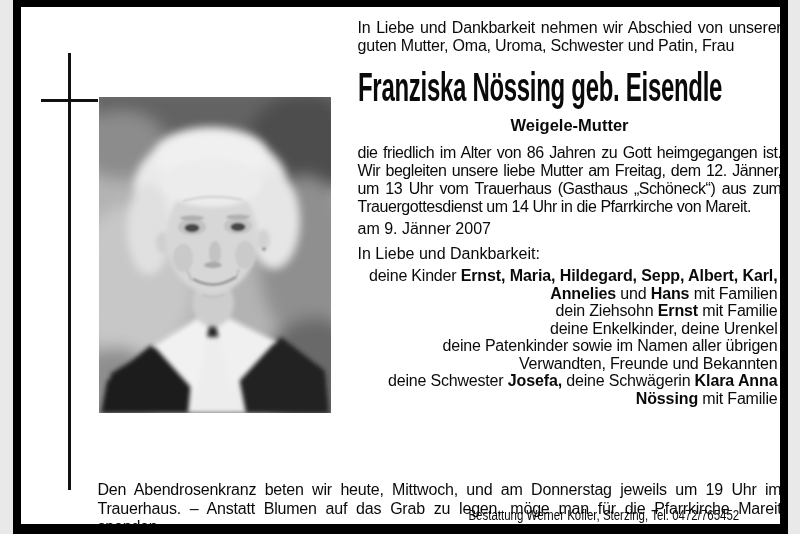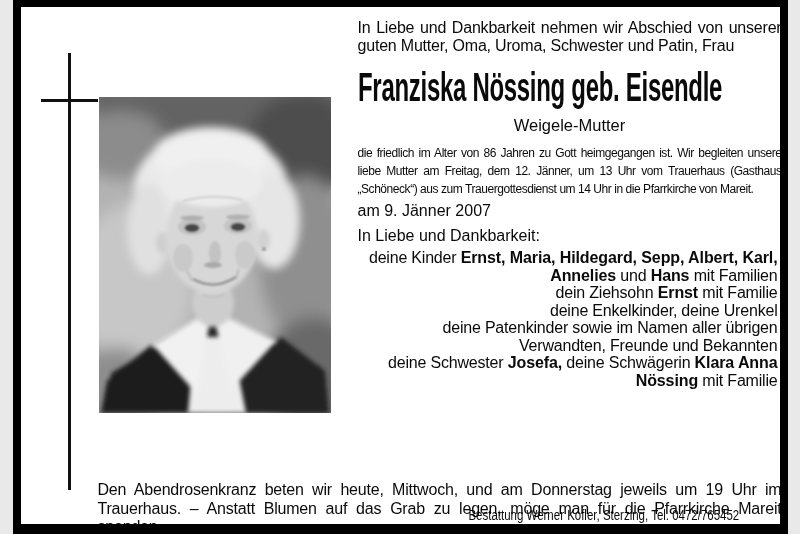"Weigele-Mutter" .housename { font-weight: normal -> bold }
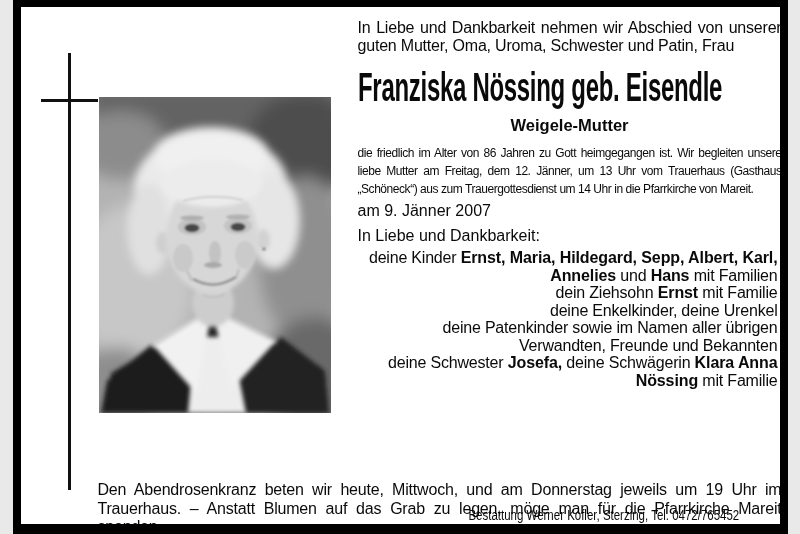"die friedlich im Alter von" .announce { font-size: 12px -> 16px }
